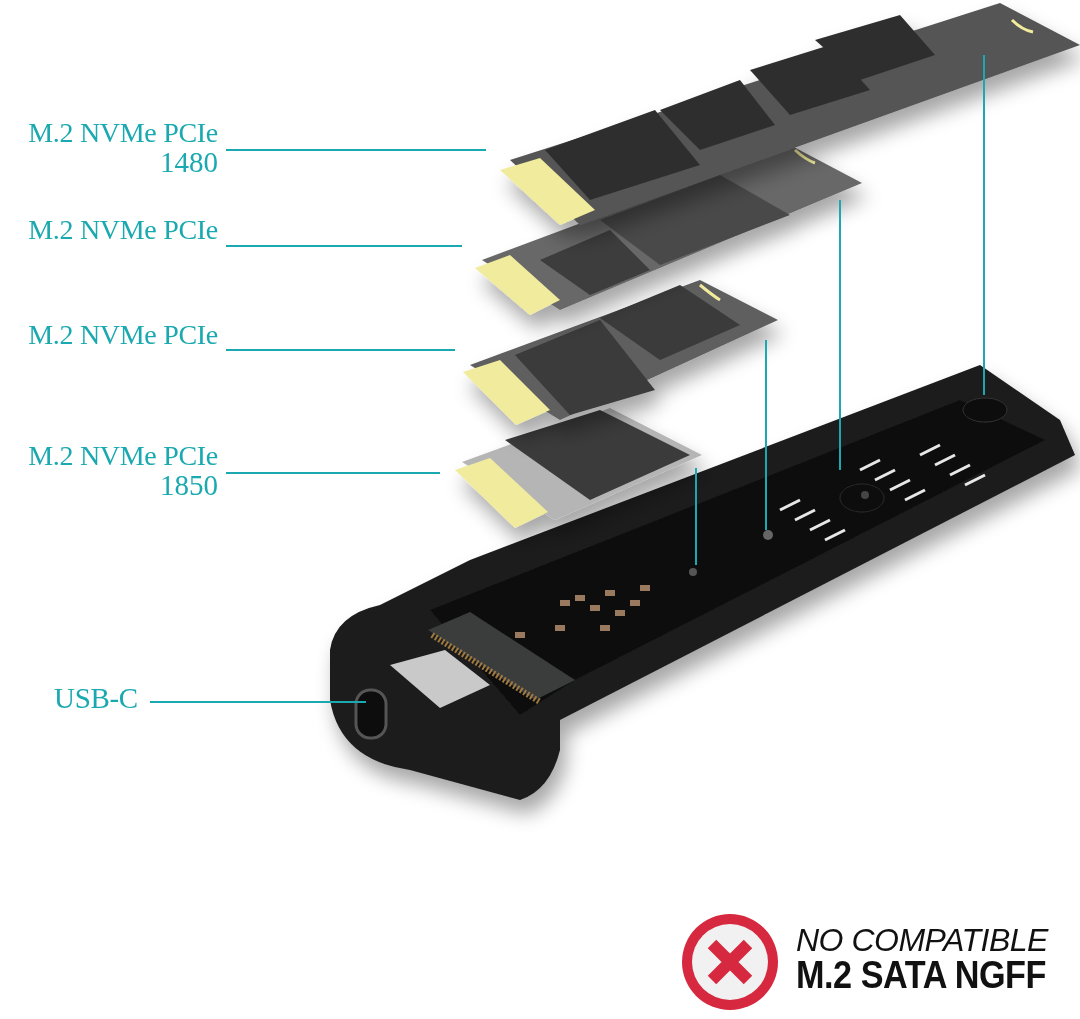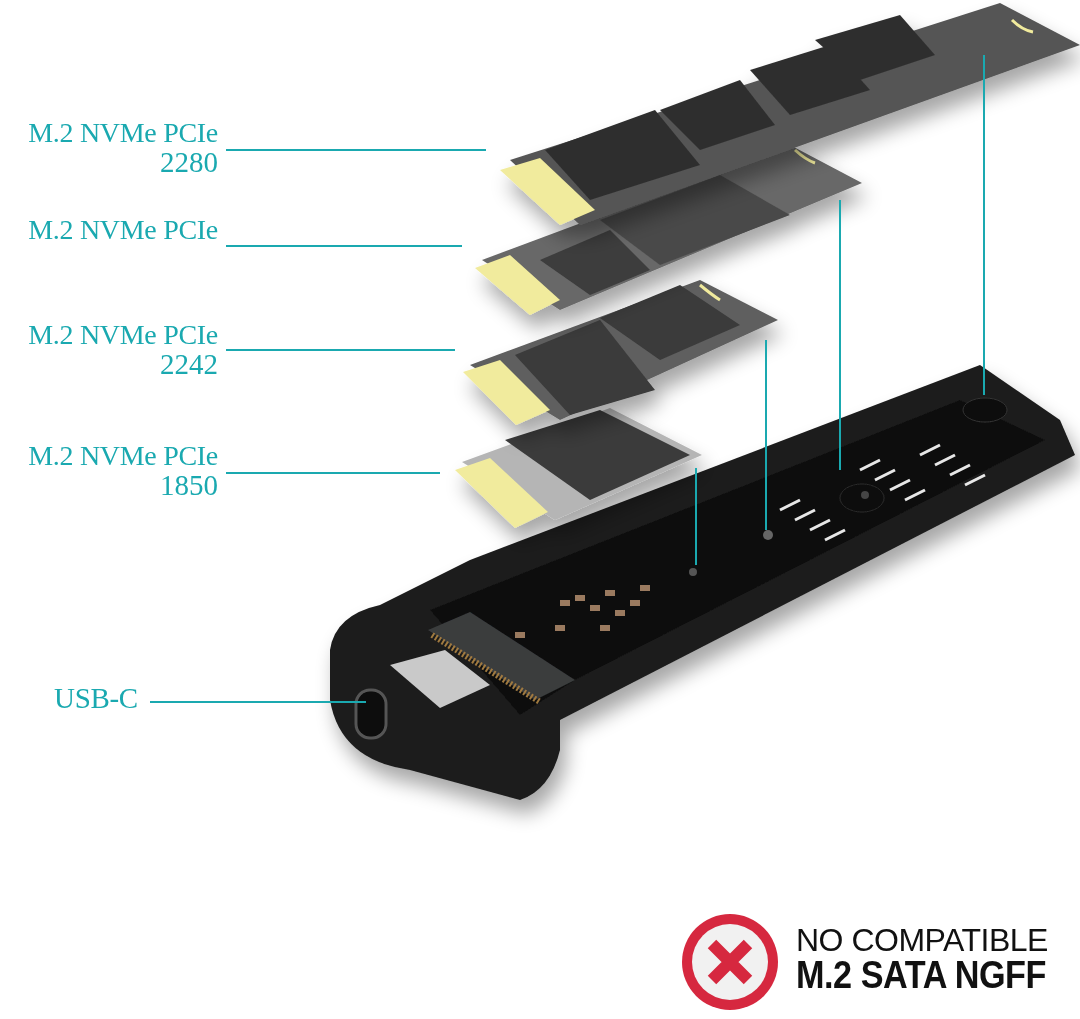"2280" span.l2 { text: 2280 -> 1480 }
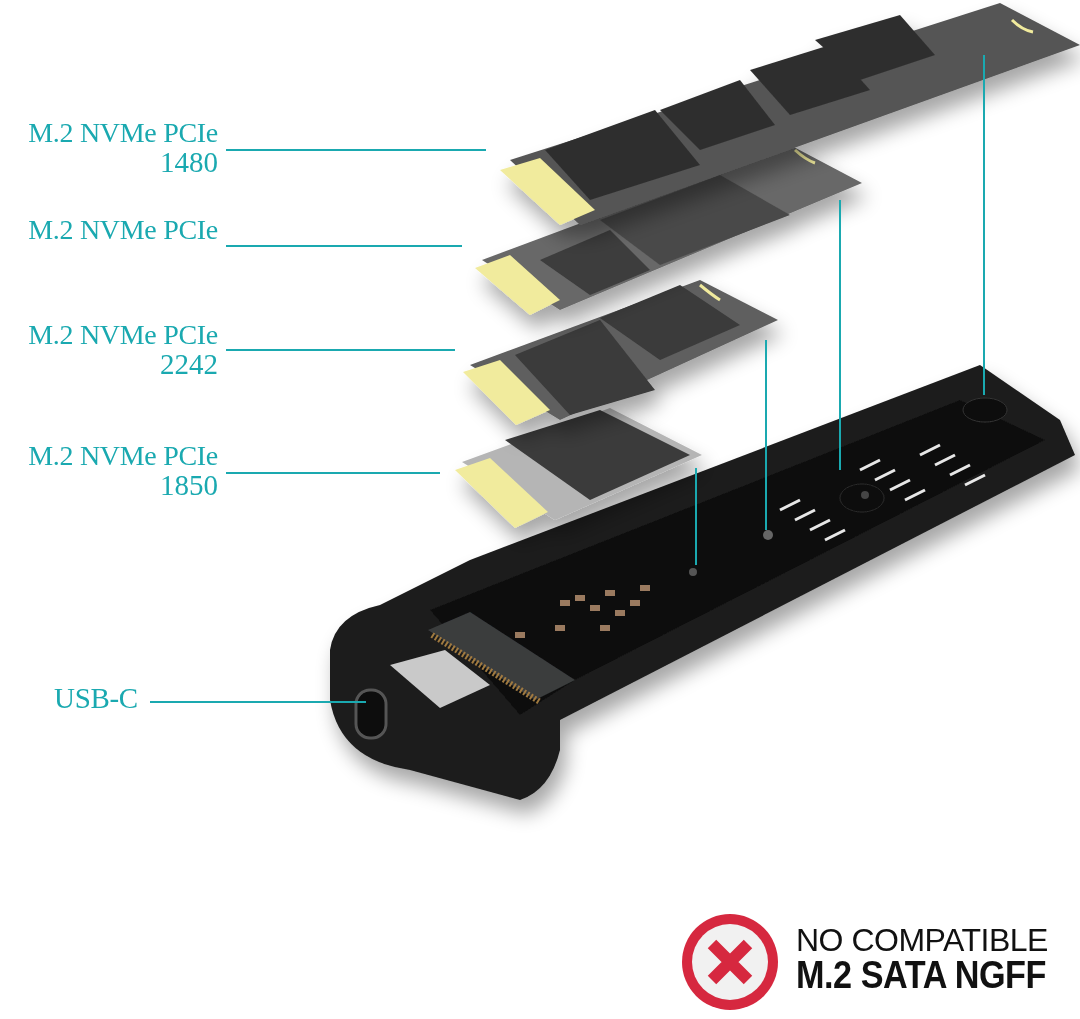"2242" span.l2 { html: <span>2242</span> -> none }
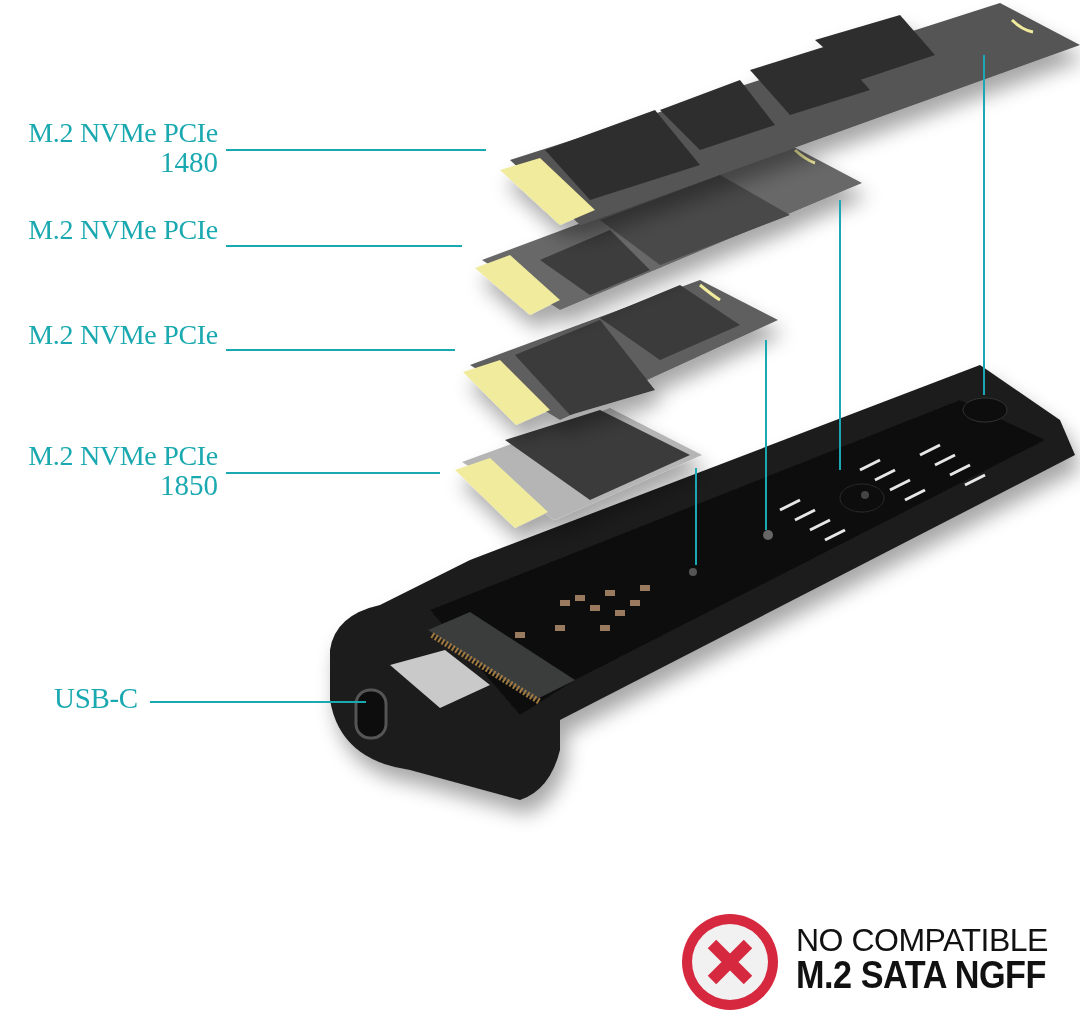"NO COMPATIBLE" .badge-text .t1 { font-style: none -> italic }
